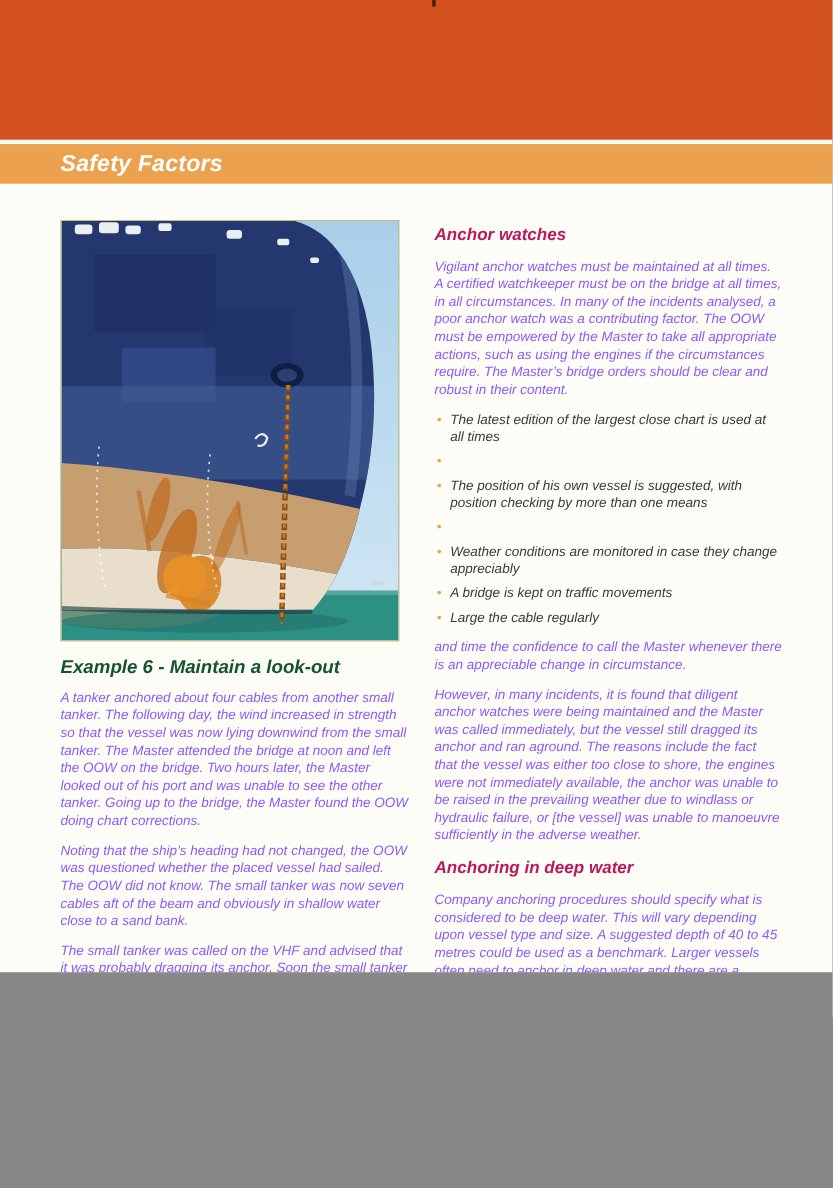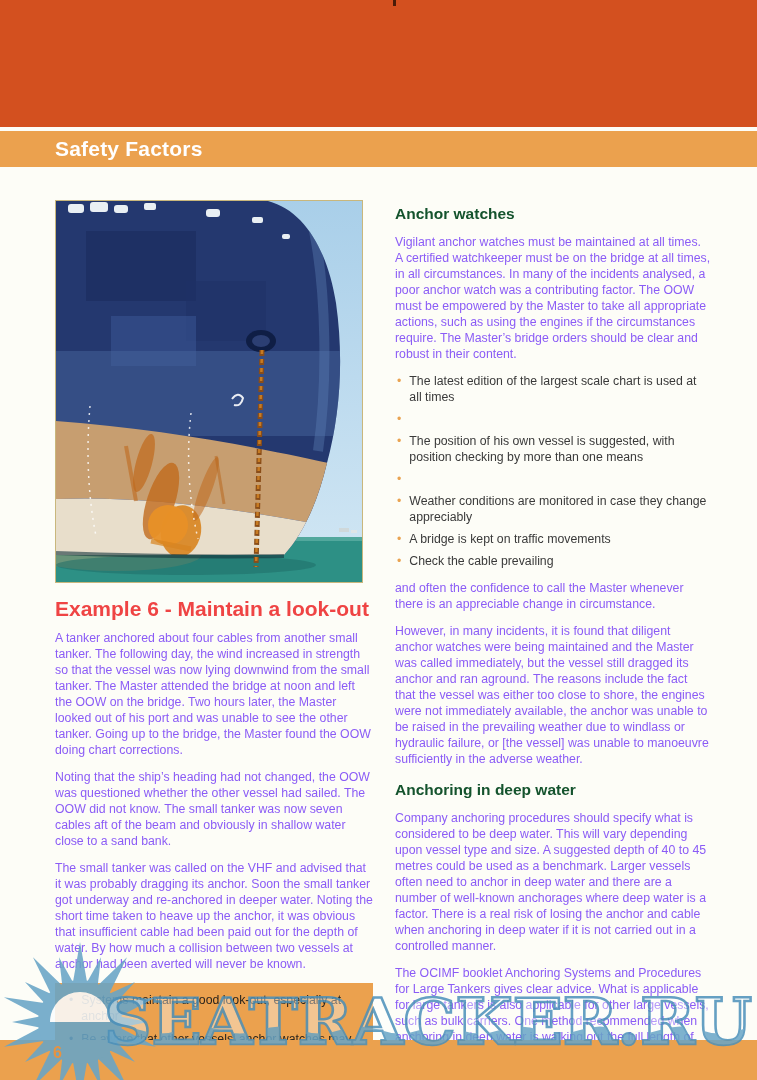"Safety Factors" .page { font-style: none -> italic; height: 1080px -> 884px }
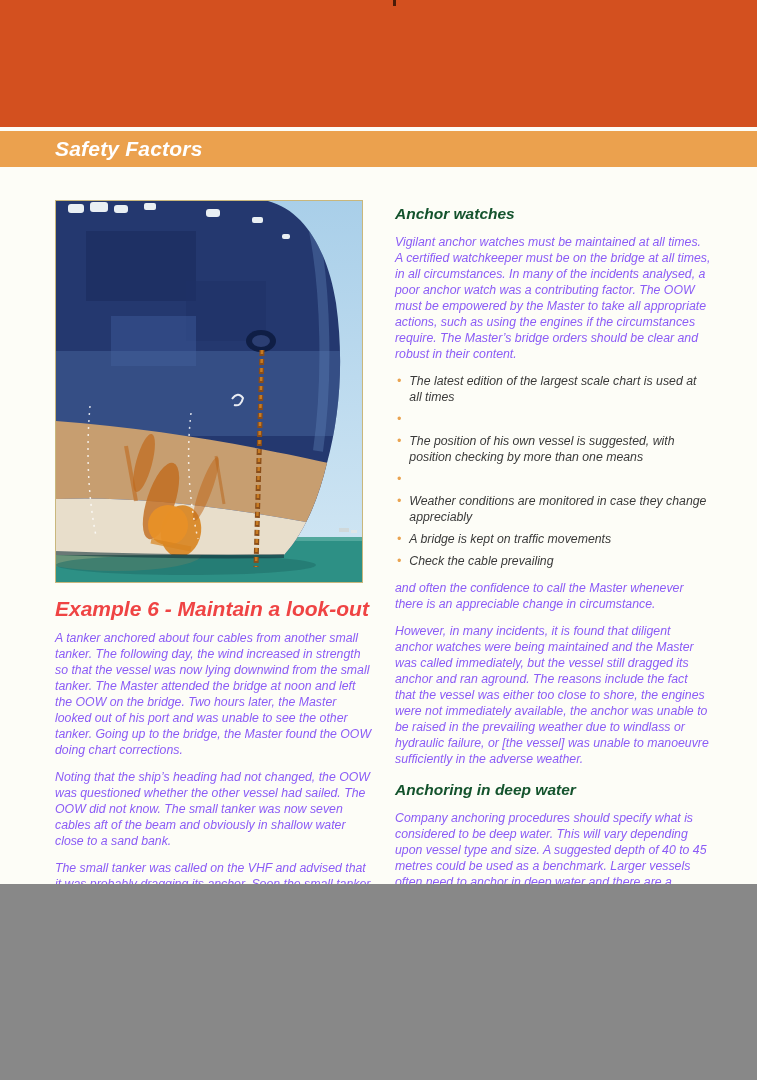"Anchor watches" h2.sec { color: #14532d -> #be185d }
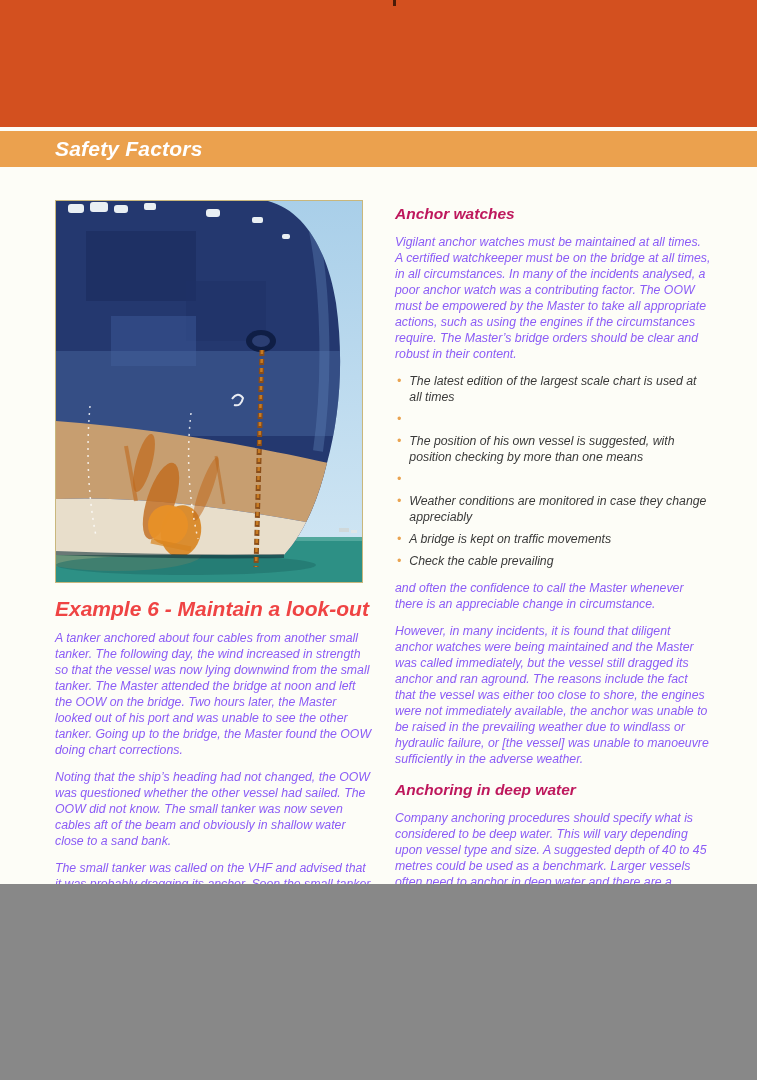"The latest edition of the" span { text: scale -> close }
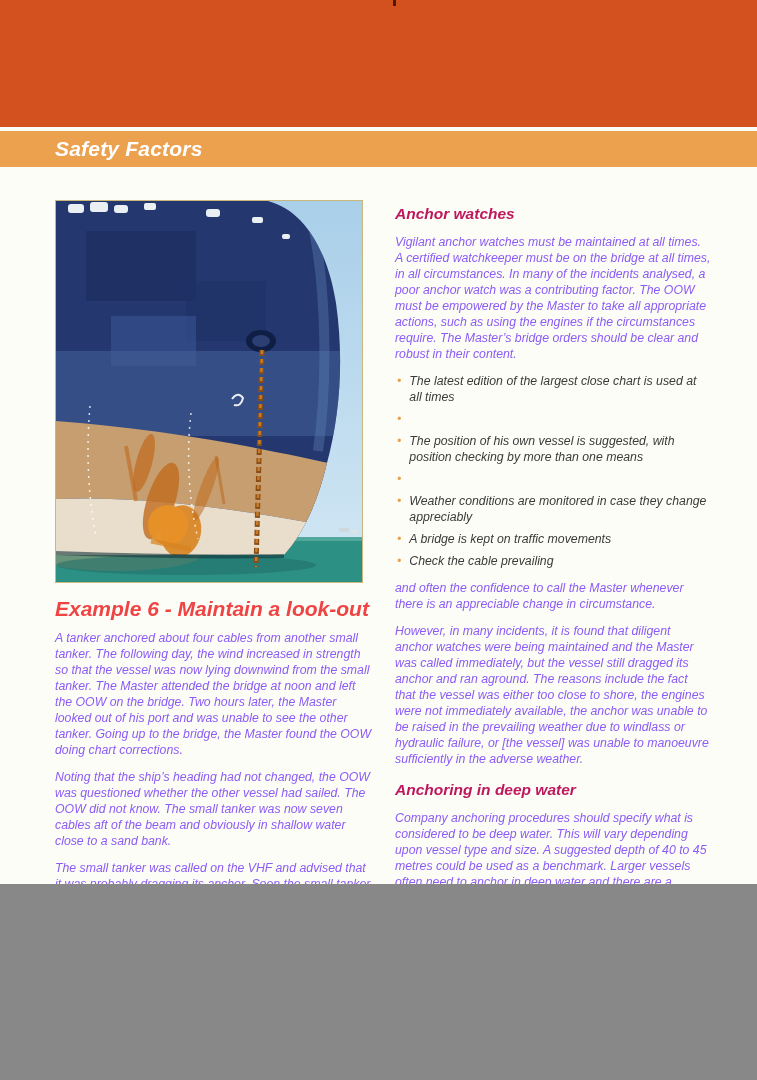"Check the cable prevailing" span { text: Check the cable prevailing -> Large the cable regularly }
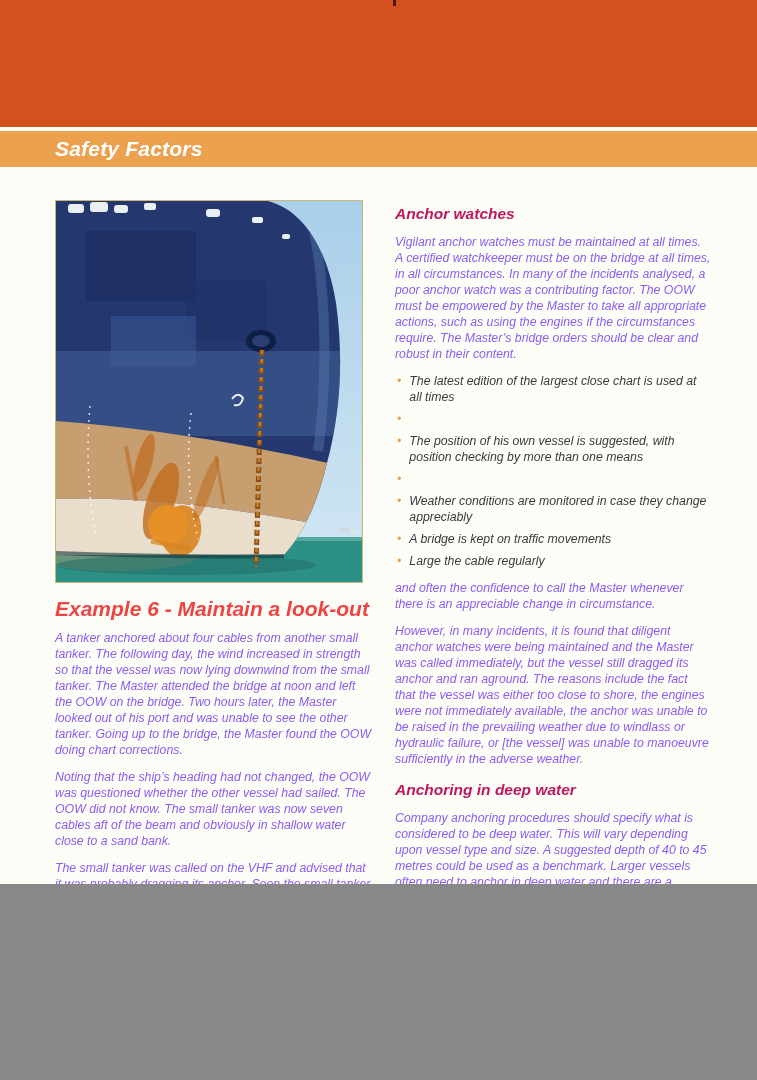"and often the confidence to" p { text: often -> time }
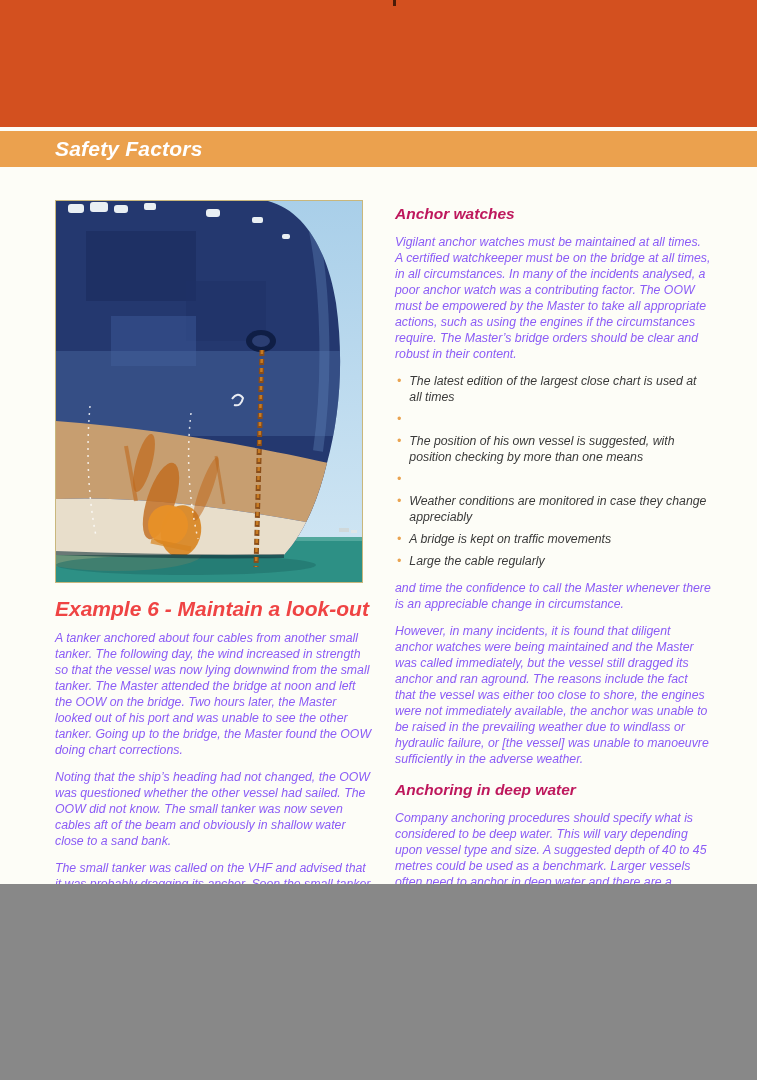"Example 6 - Maintain a" h2.ex { color: #ef4444 -> #14532d; font-size: 21px -> 17px }
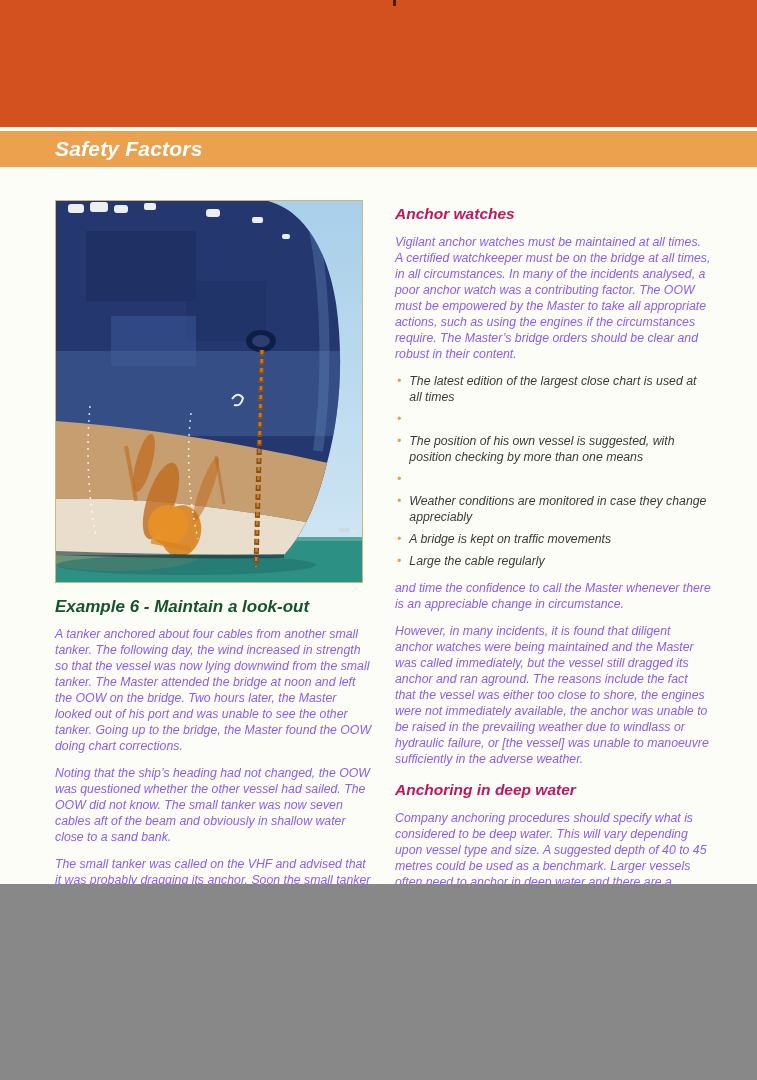"Noting that the ship’s heading" p { text: other -> placed }
